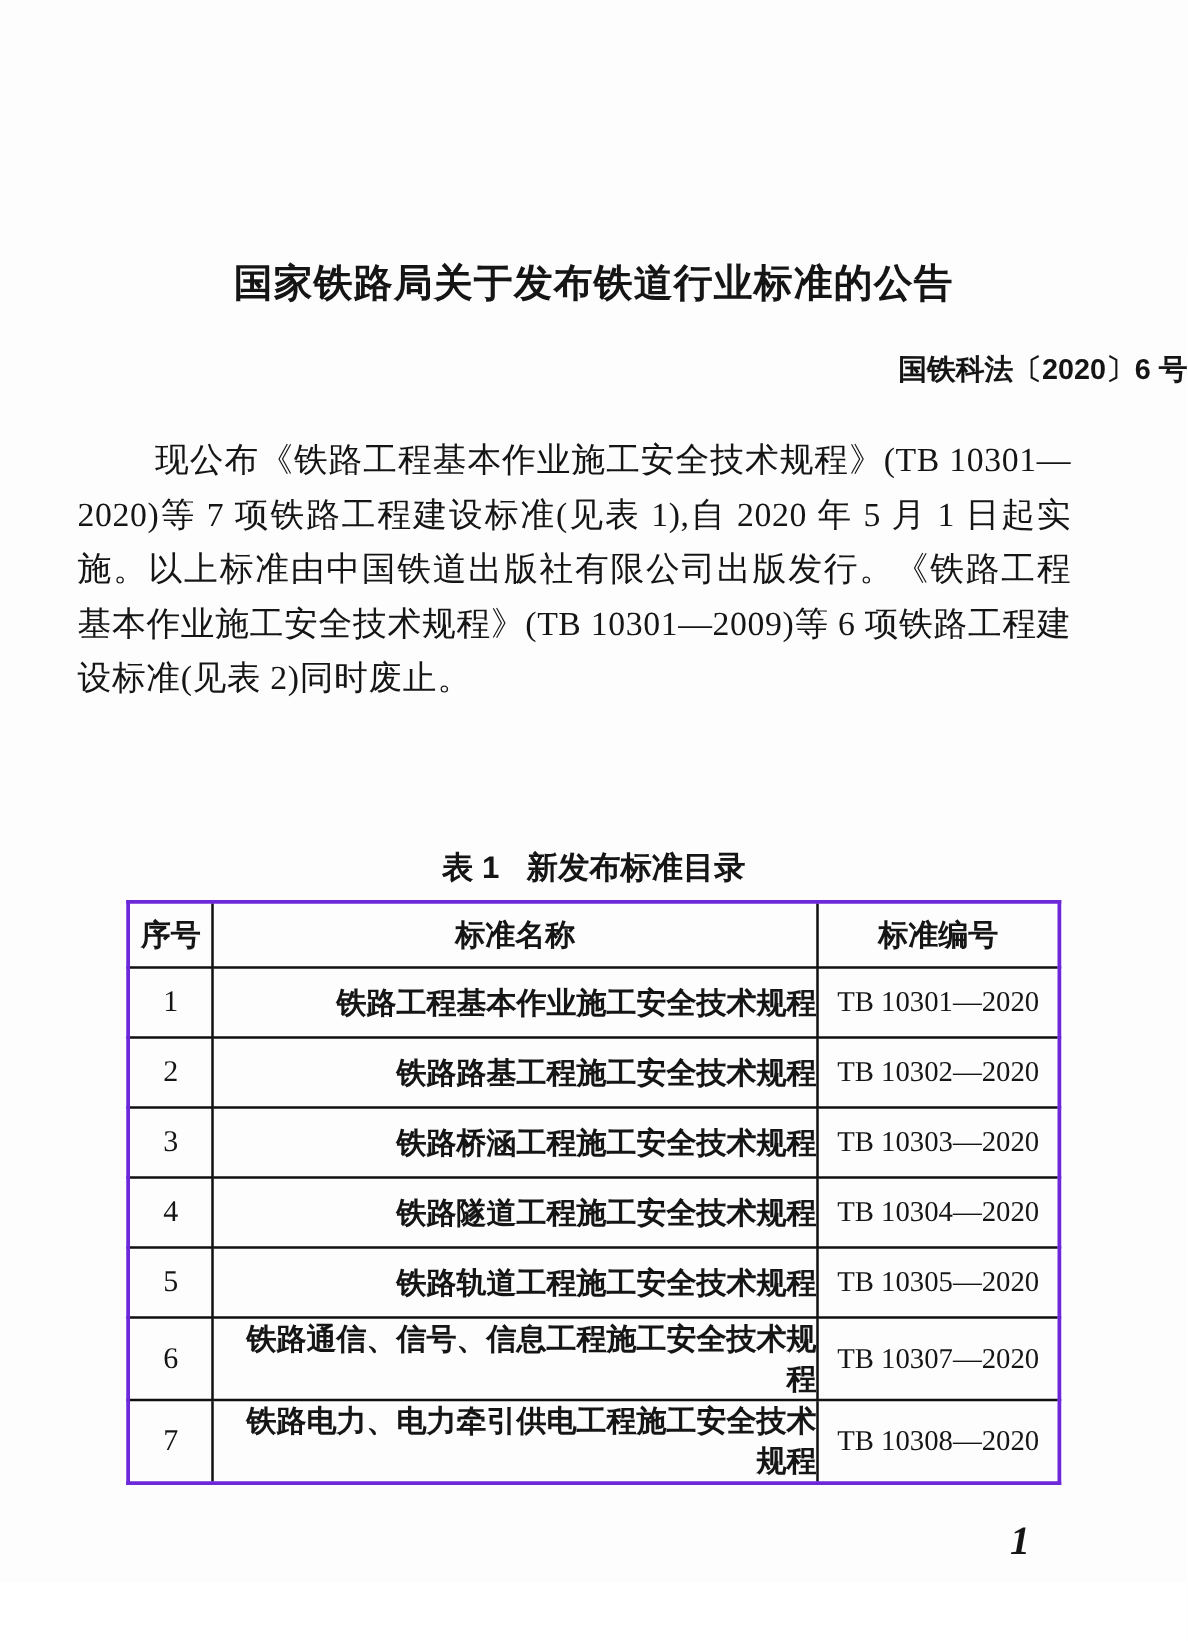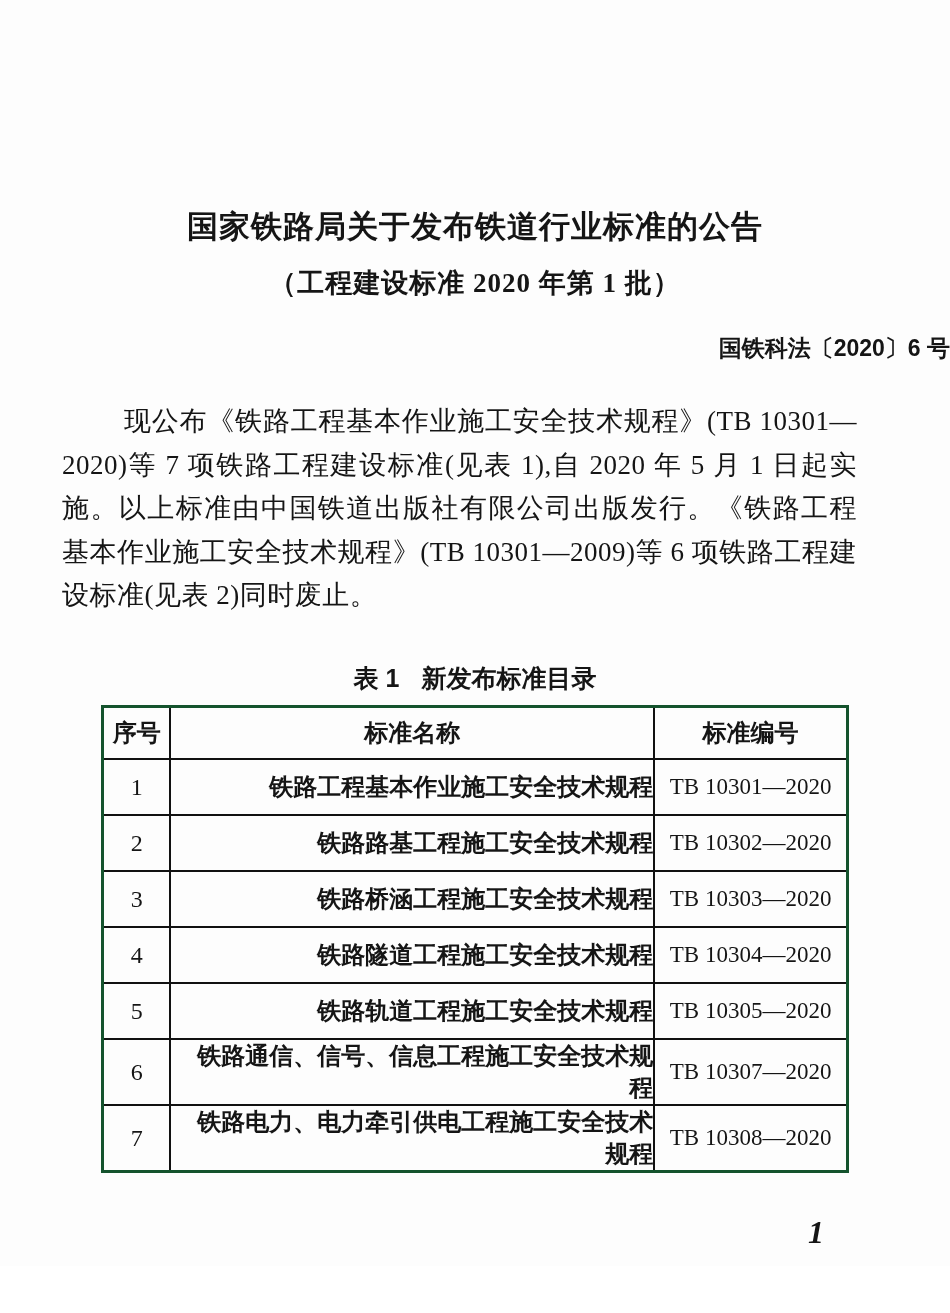"（工程建设标准 2020 年第 1 批）" div.doc-subtitle { html: <div>（工程建设标准 2020 年第 1 批）</div> -> none }
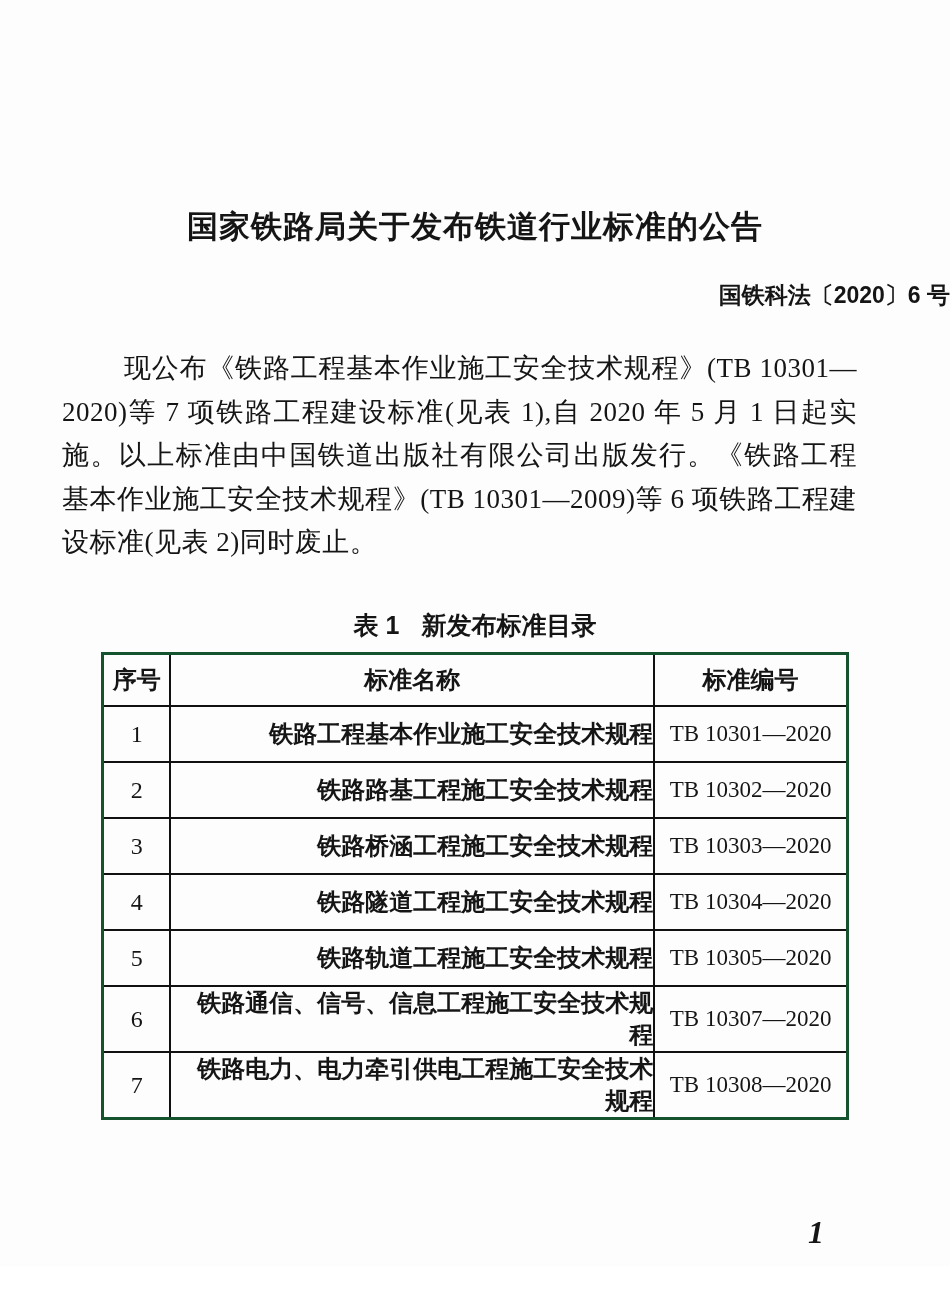"表 1 新发布标准目录" .table-caption { margin-top: 44px -> 112px }
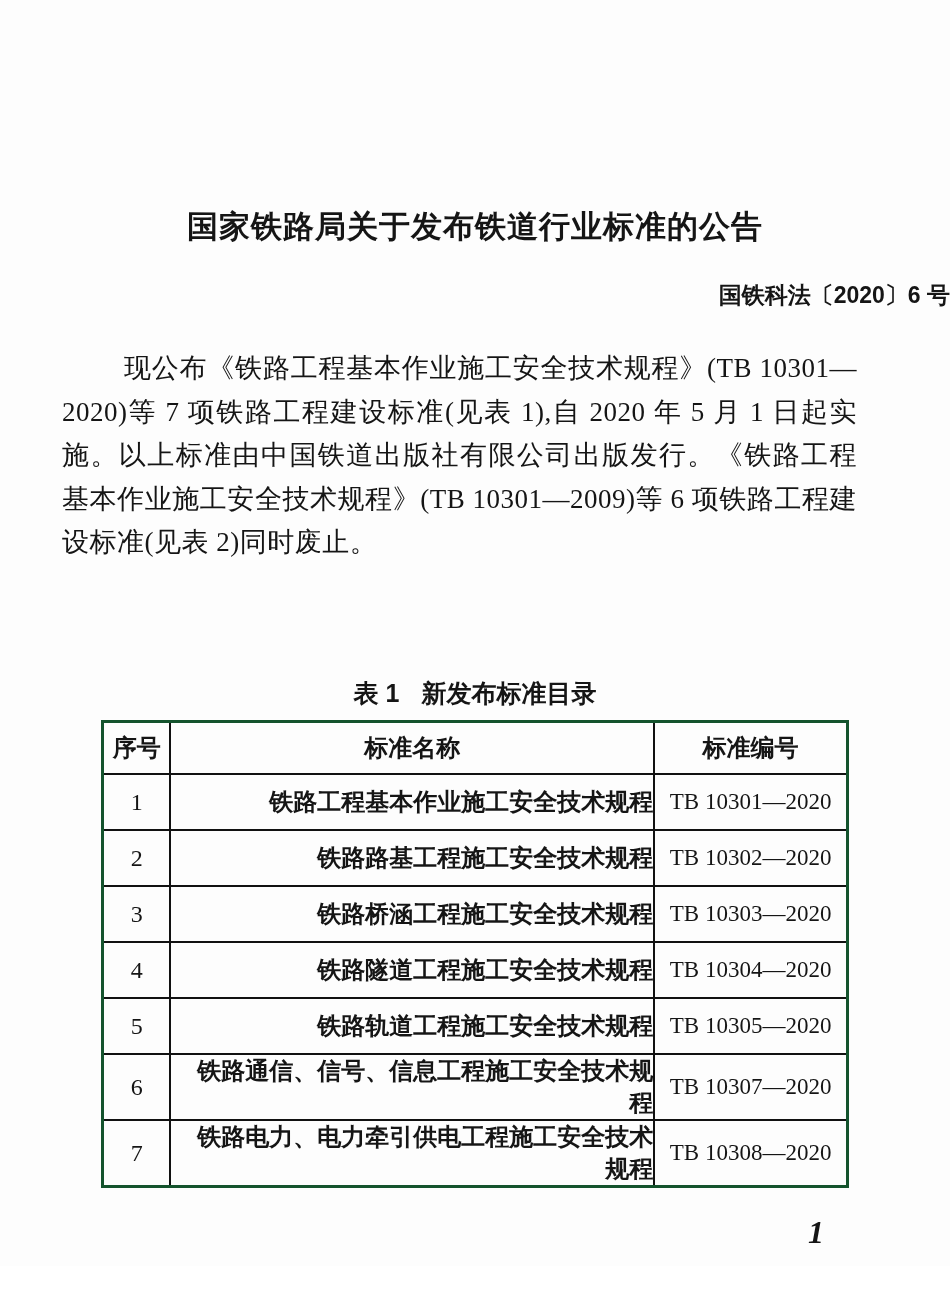"序号" .standards-table { border: 3px solid #14532d -> 3px solid #6d28d9 }
